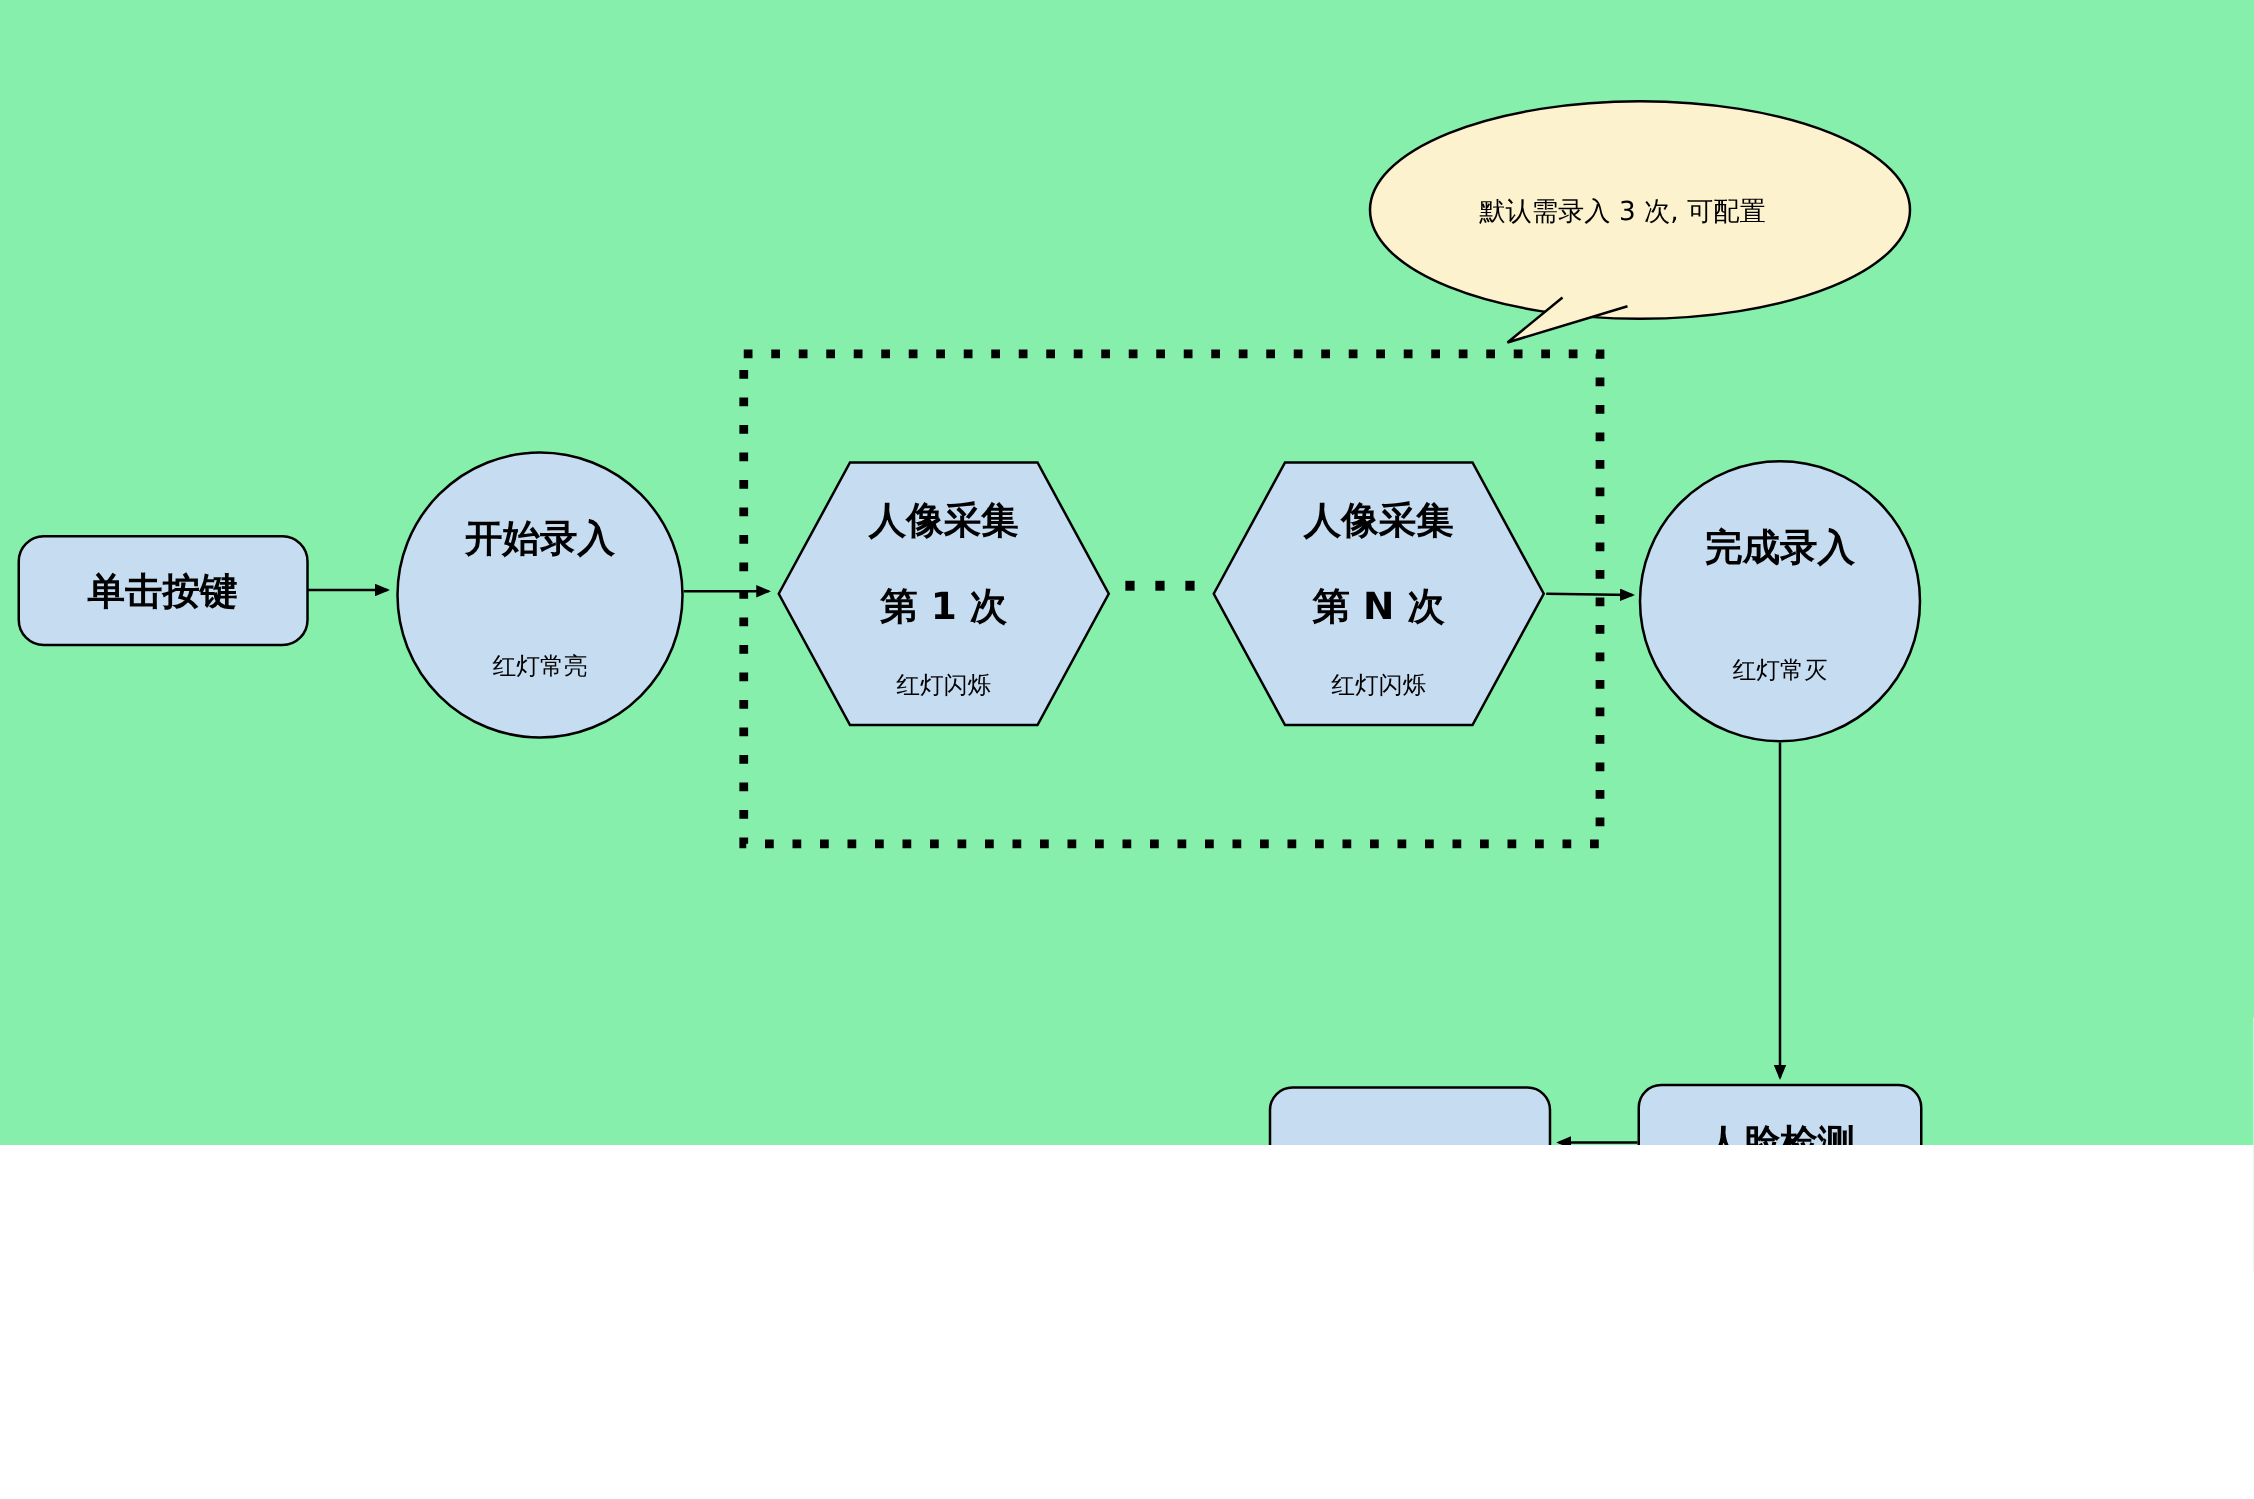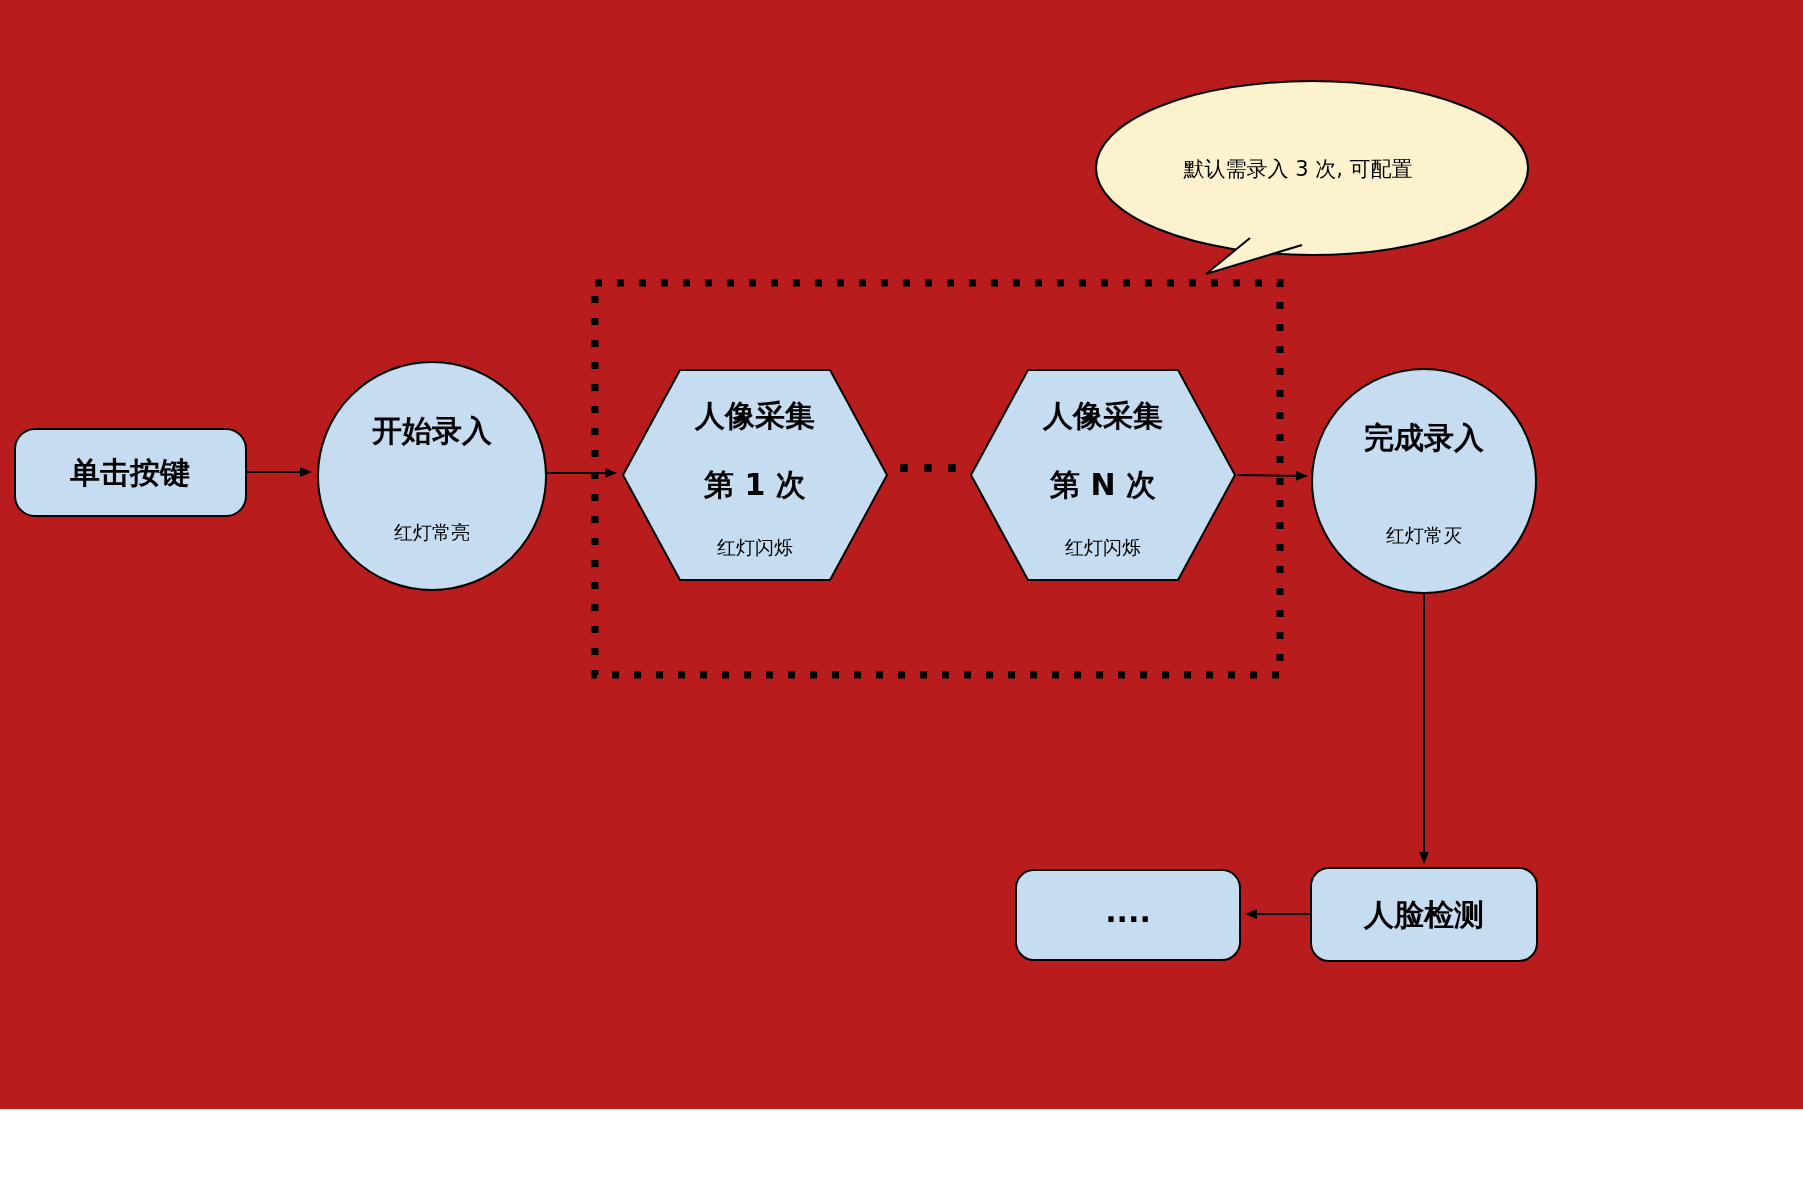"默认需录入 3 次, 可配置" .canvas { background: #b91c1c -> #86efac; height: 1109px -> 916px }
